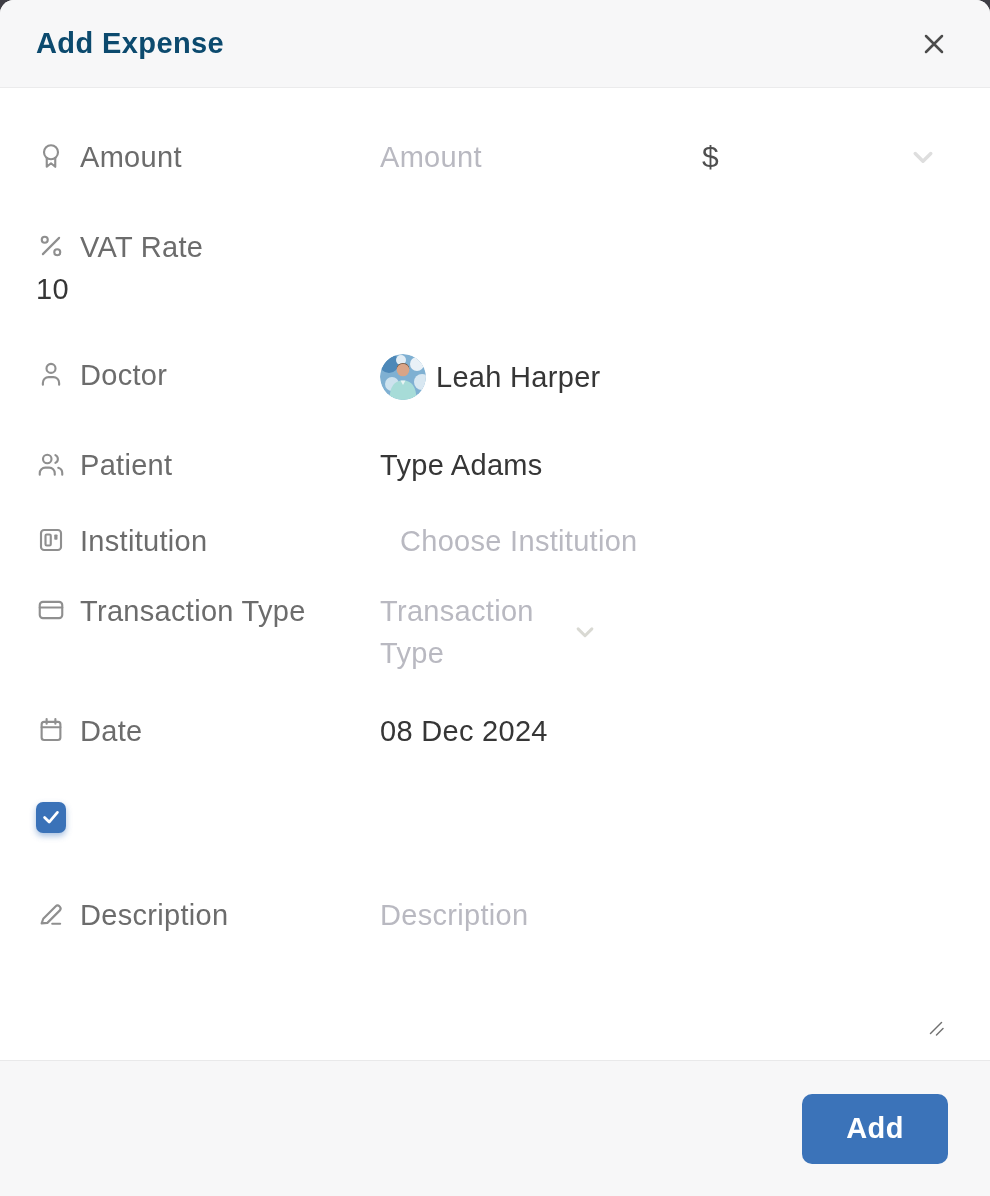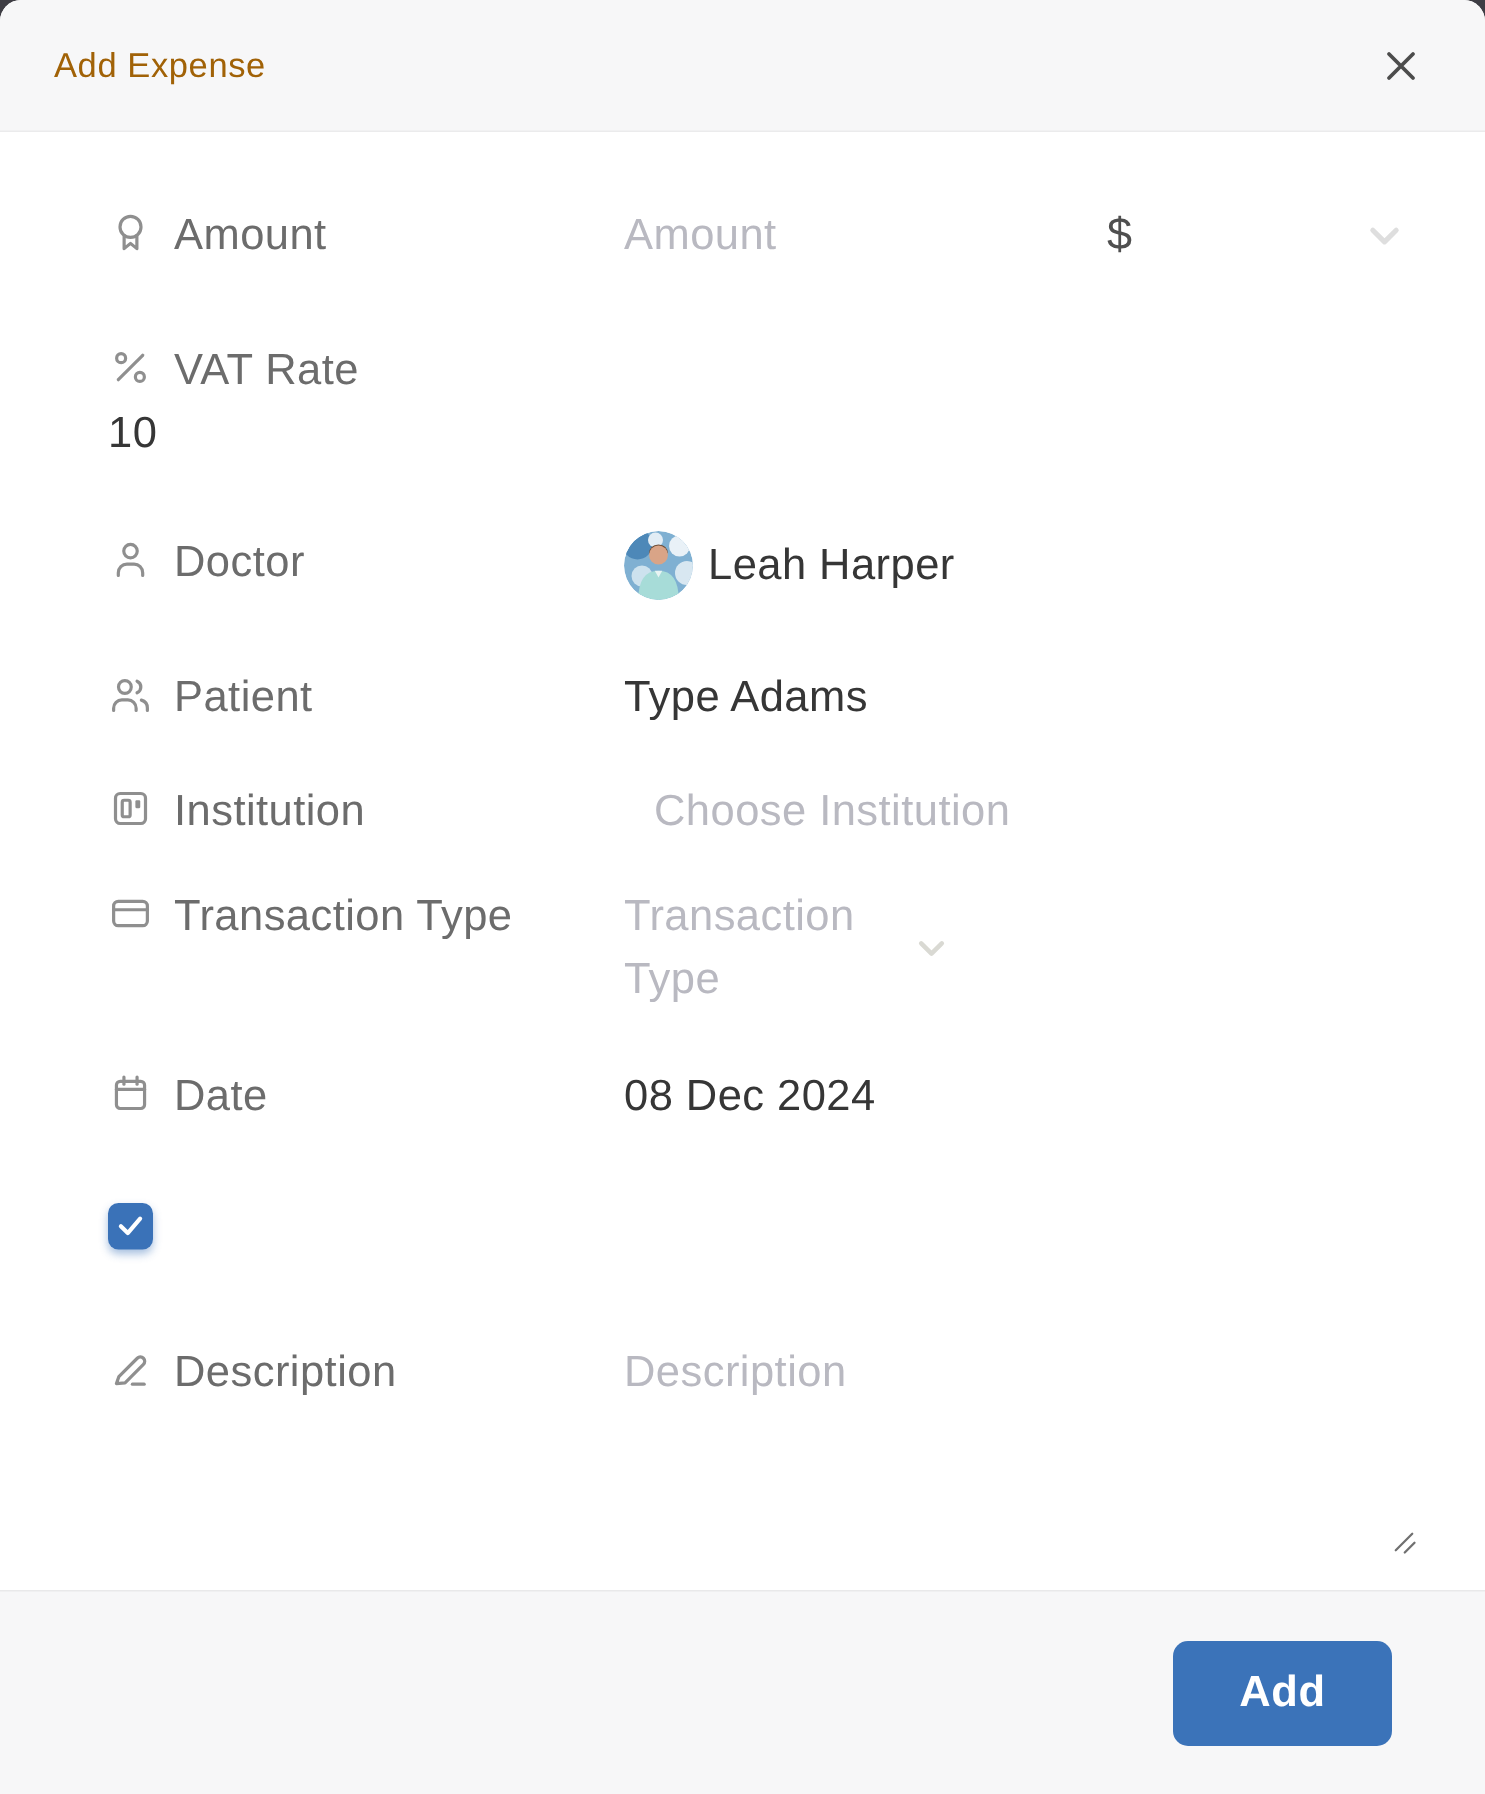"Add Expense" .modal-title { color: #a16207 -> #0c4a6e; font-size: 23px -> 29px; font-weight: 400 -> 700 }
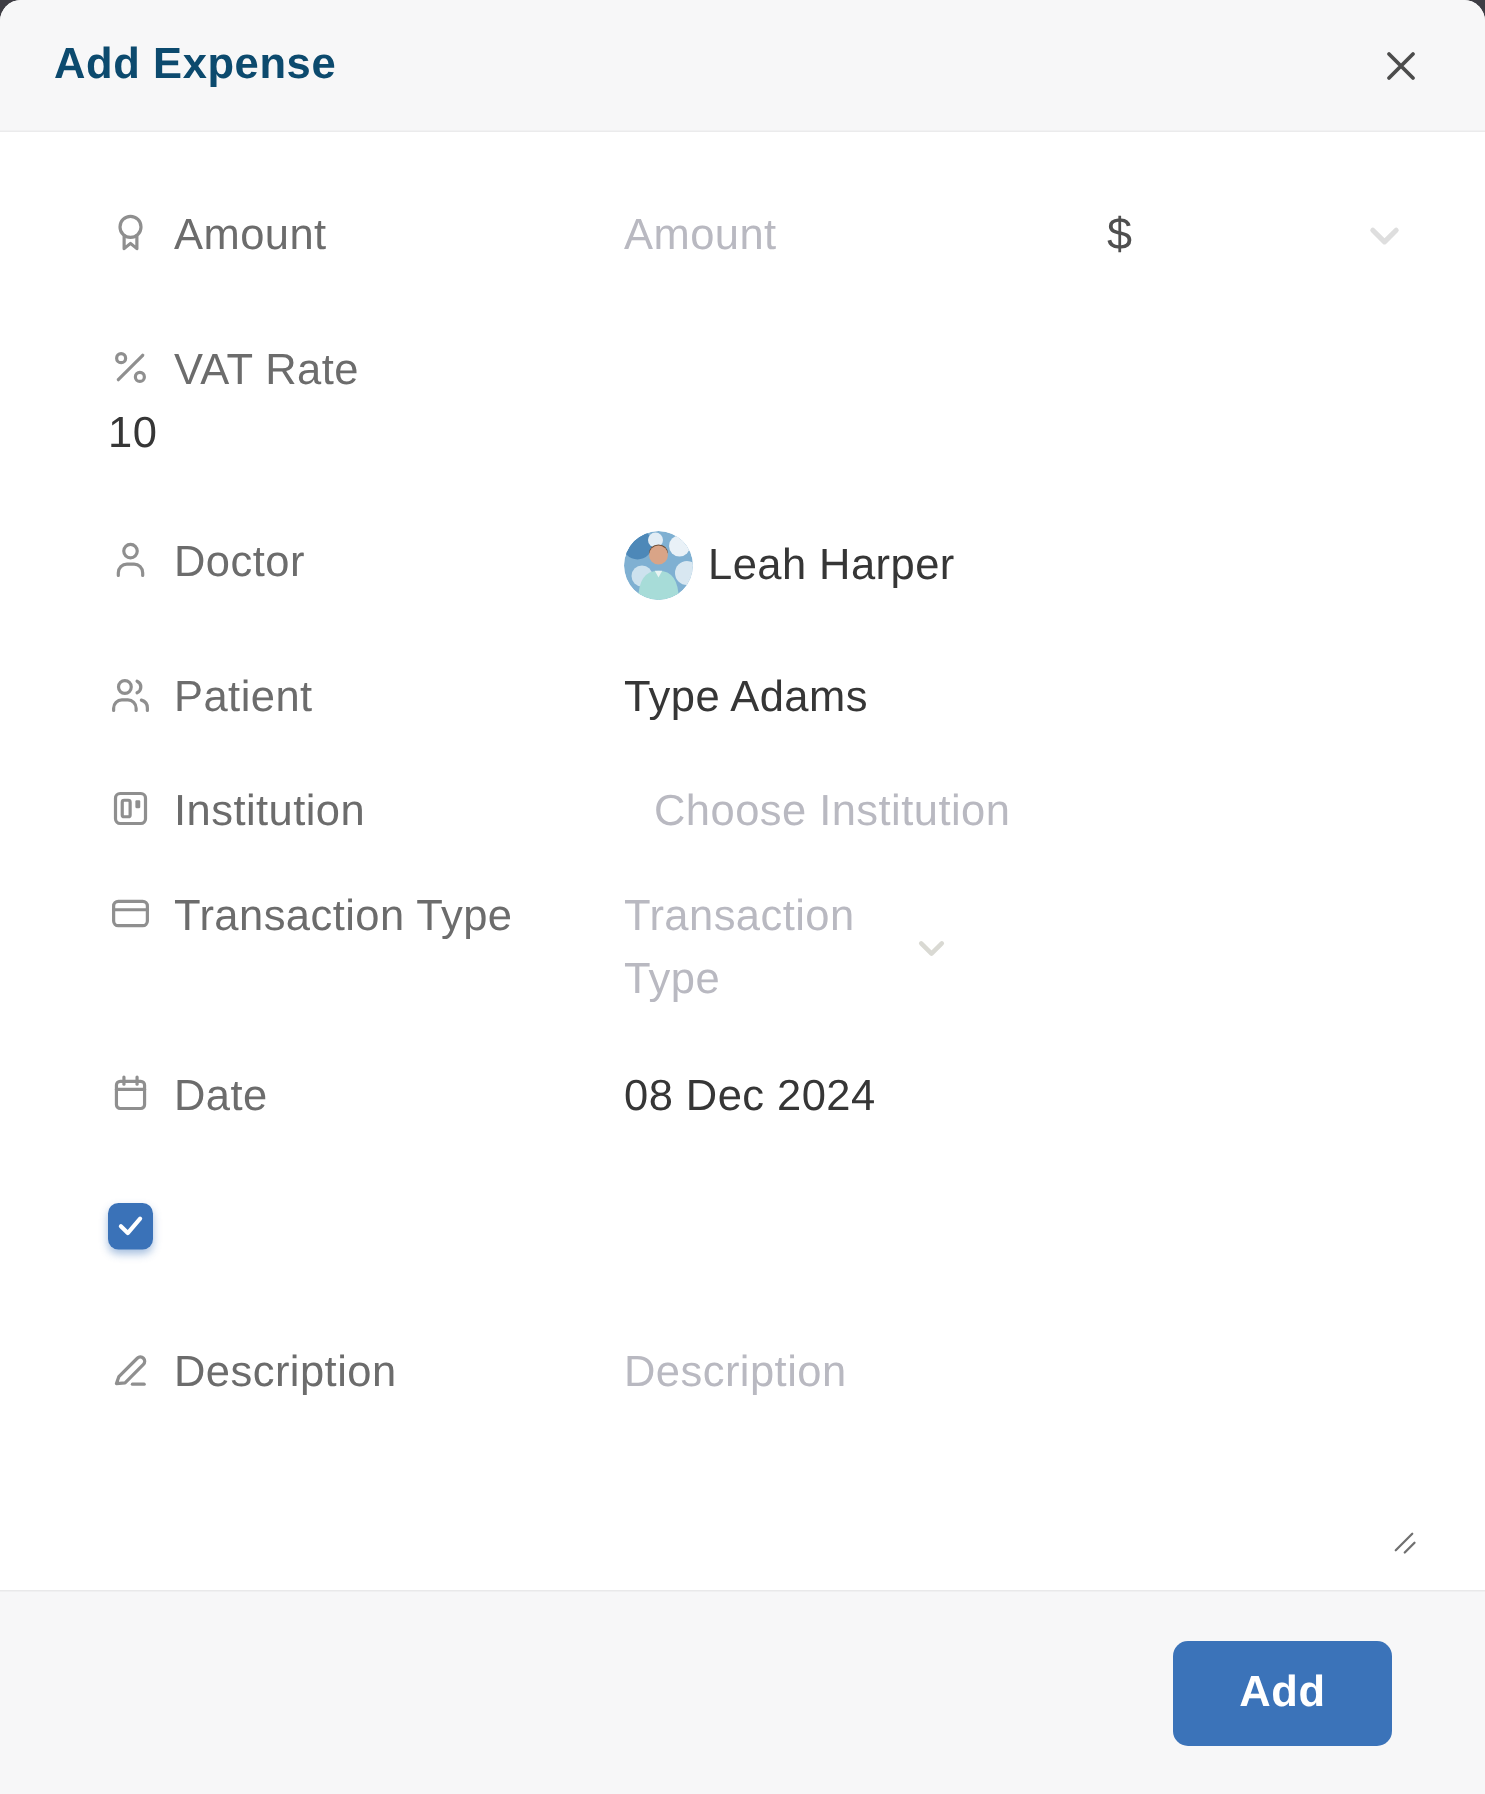"Amount" .modal-body { margin-left: 36px -> none }
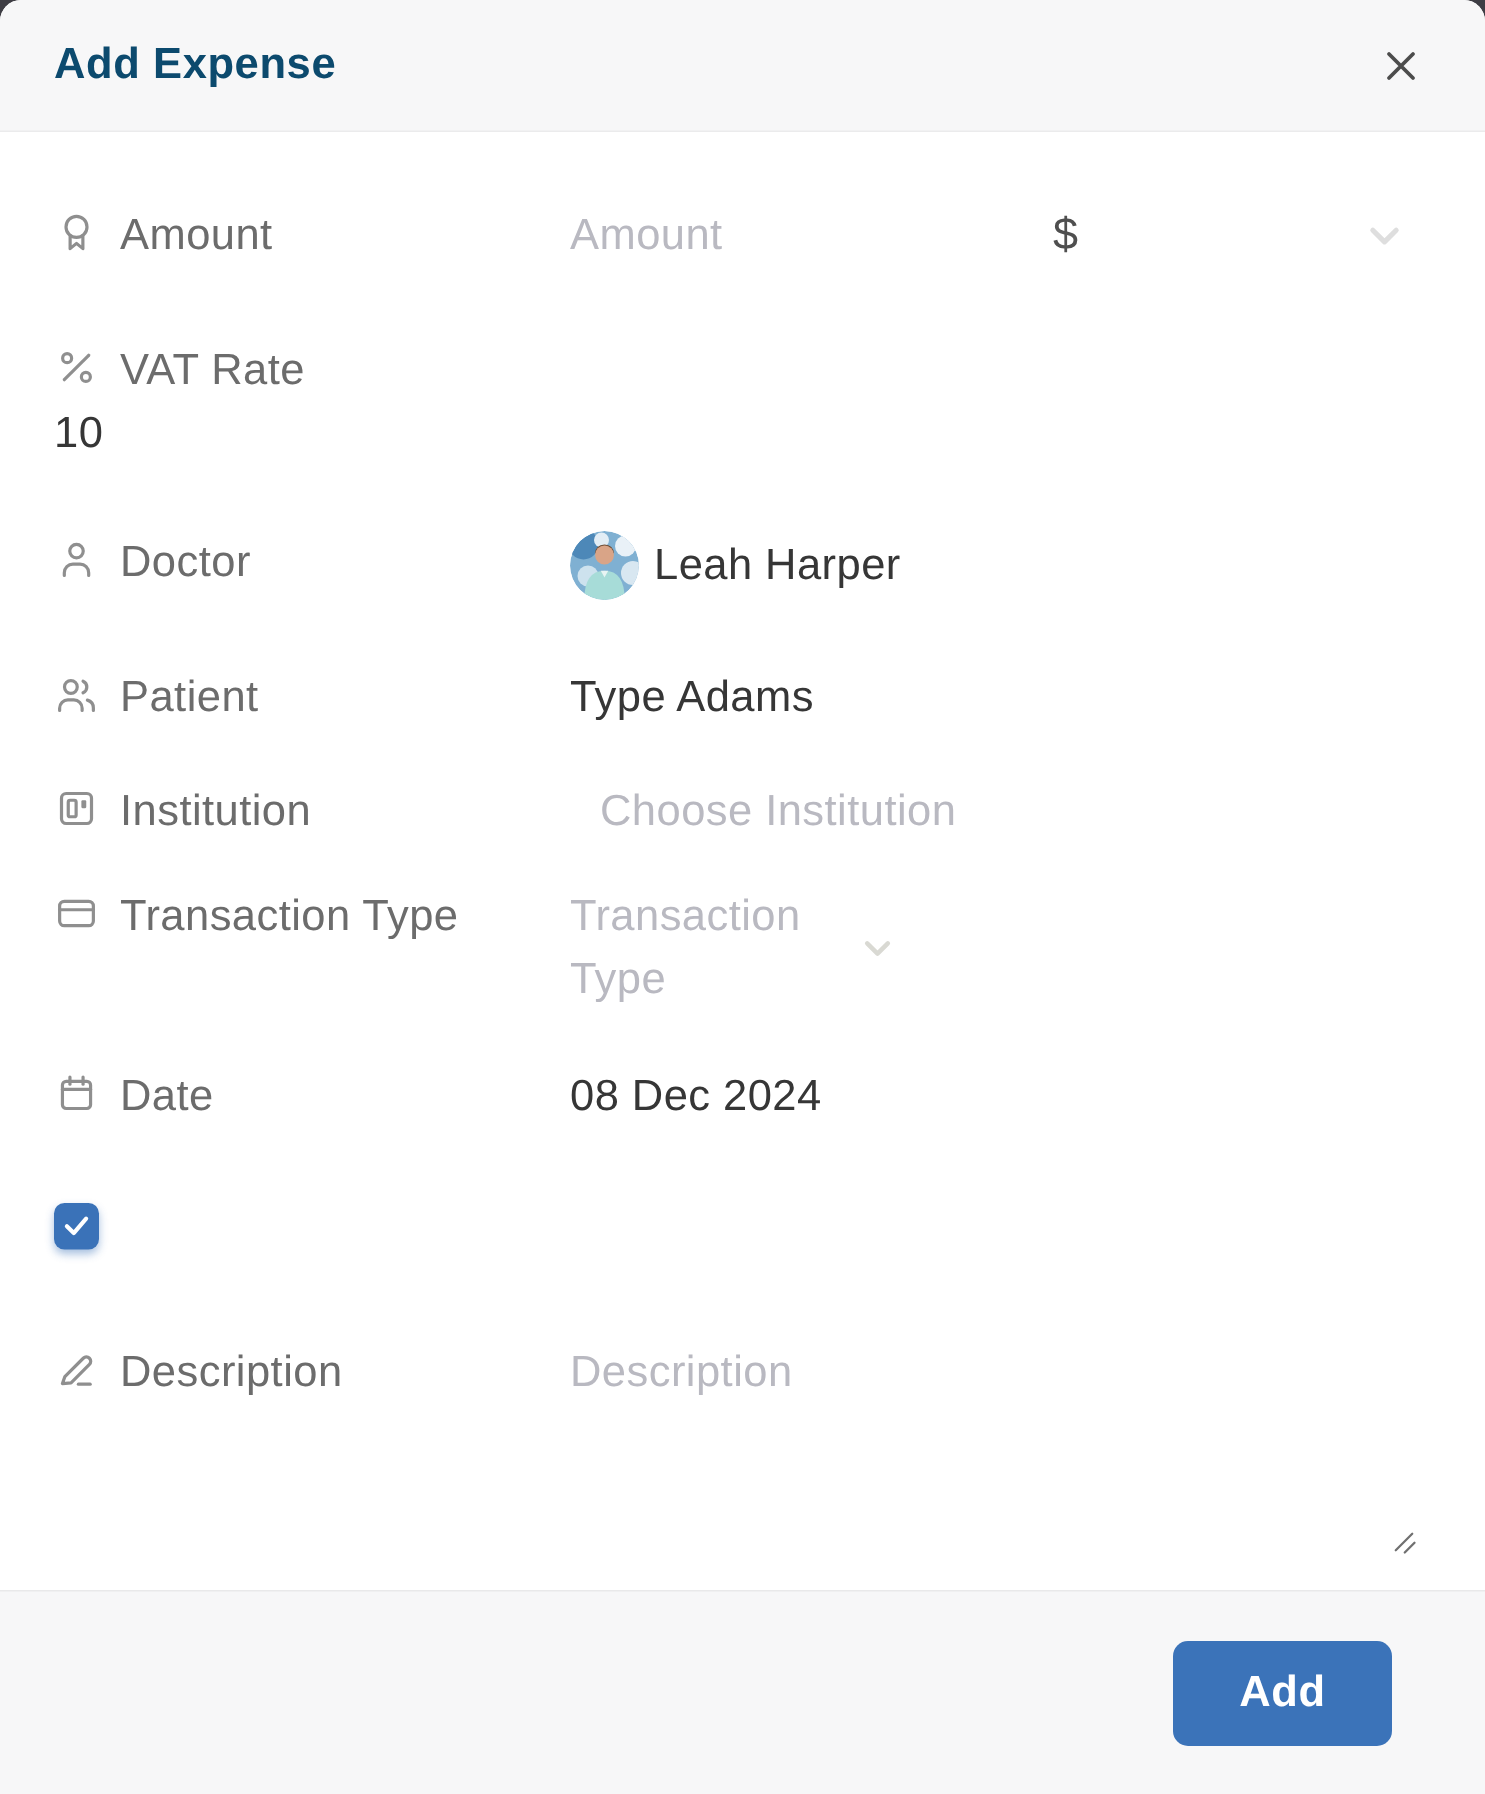"Add" .modal-footer { padding-right: 62px -> 42px }
